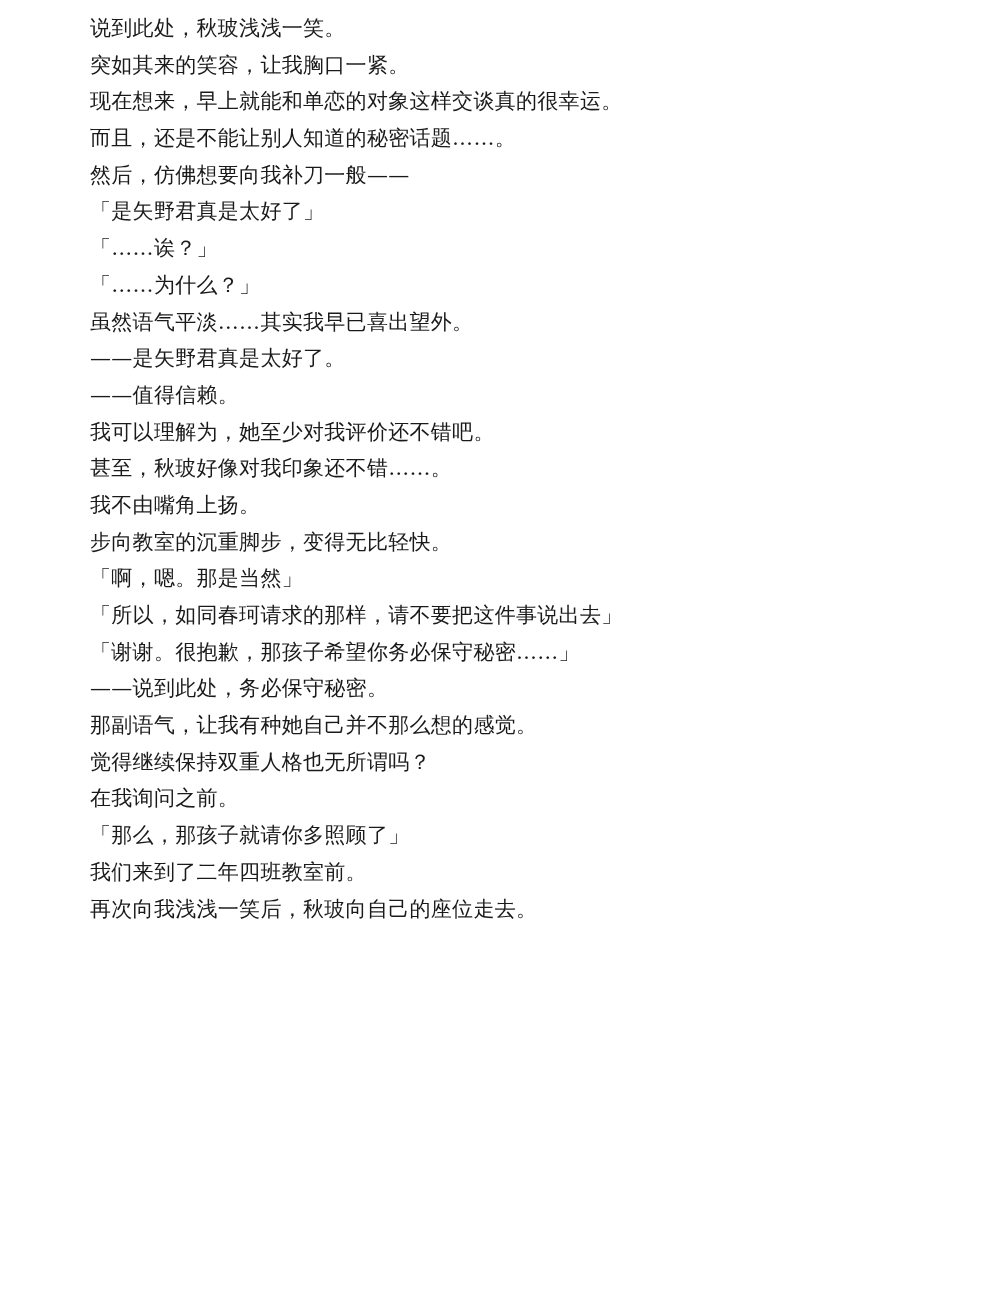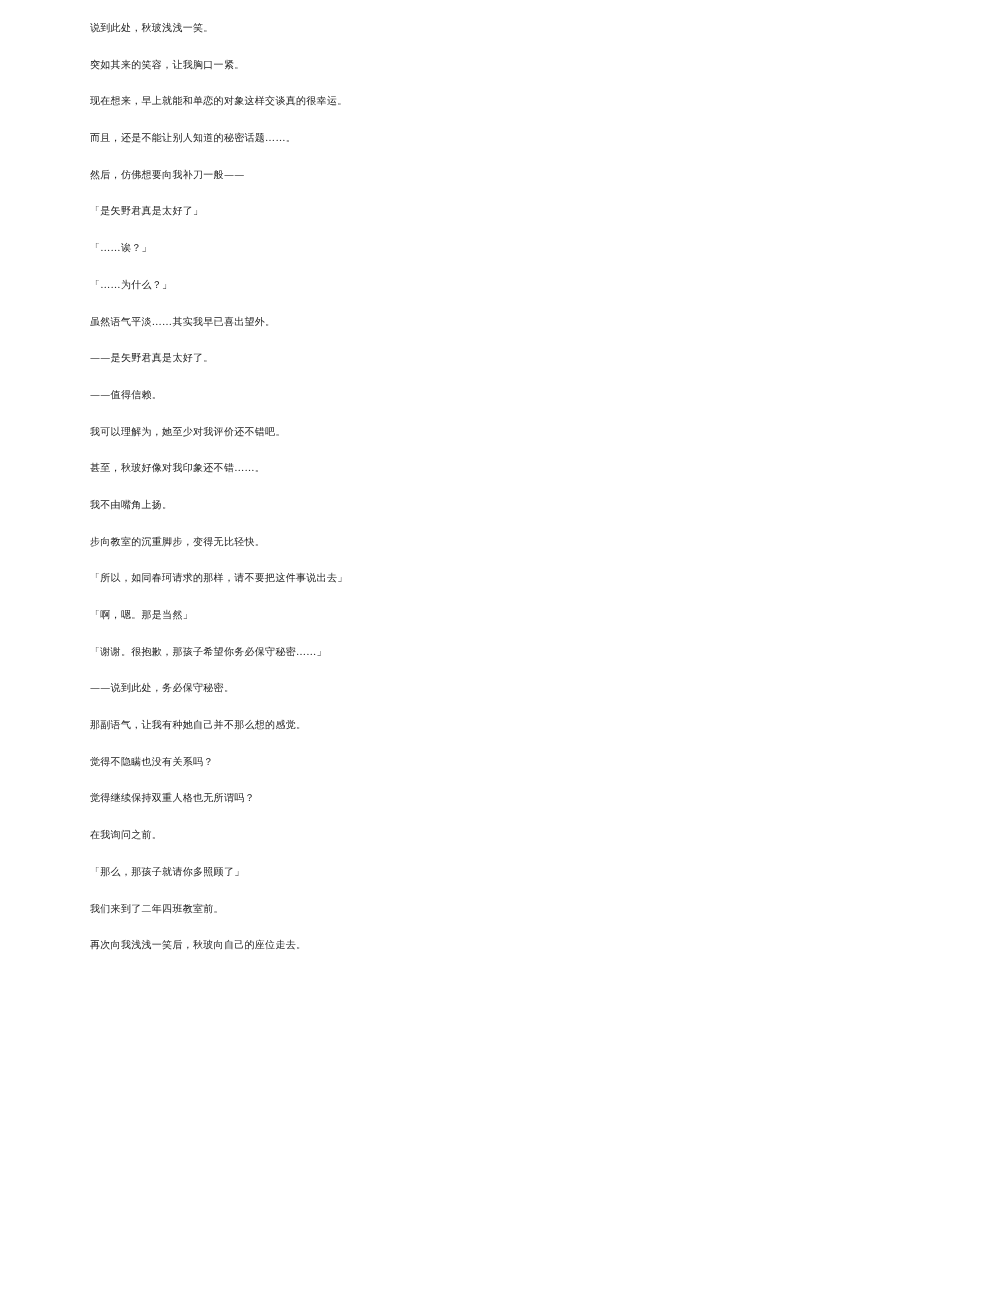"说到此处，秋玻浅浅一笑。" .para { font-size: 10px -> 21px }
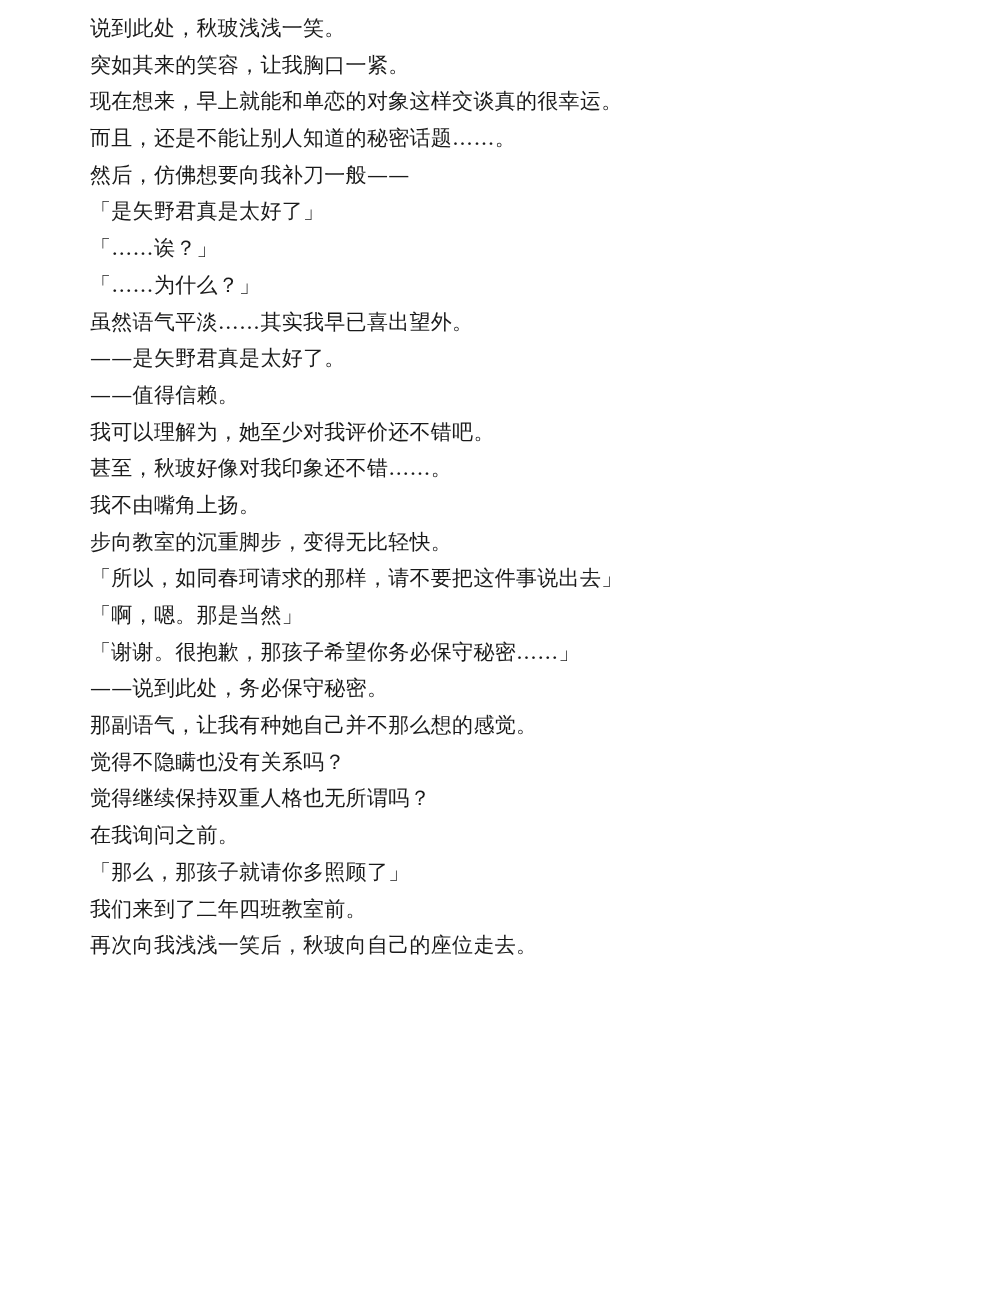"「所以，如同春珂请求的那样，请不要把这件事说出去」" p.para { order: before "「啊，嗯。那是当然」" -> after "「啊，嗯。那是当然」" }
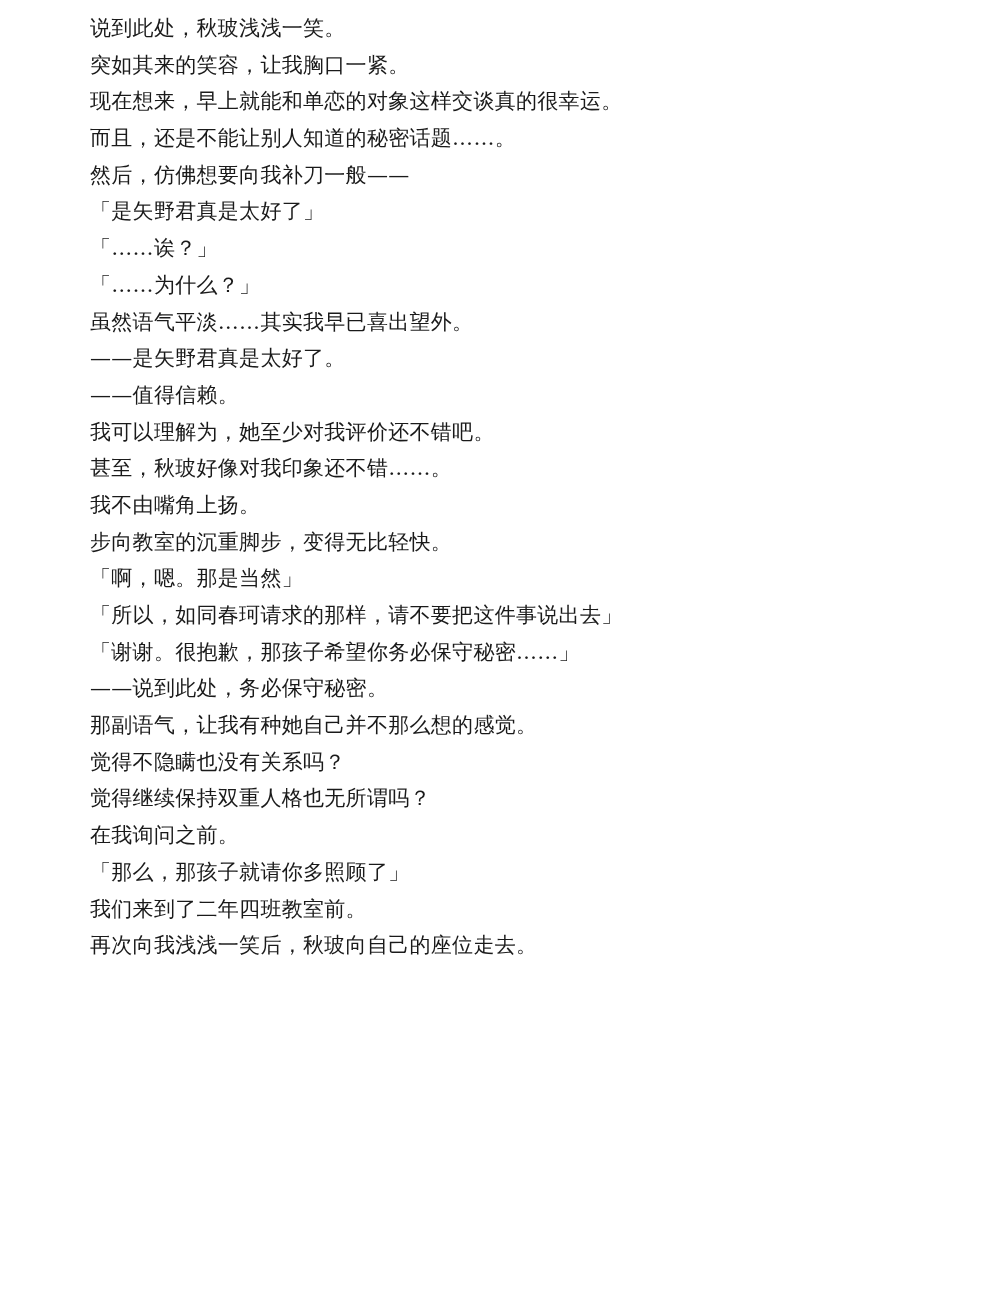"觉得不隐瞒也没有关系吗？" p.para { html: <p>觉得不隐瞒也没有关系吗？</p> -> none }
